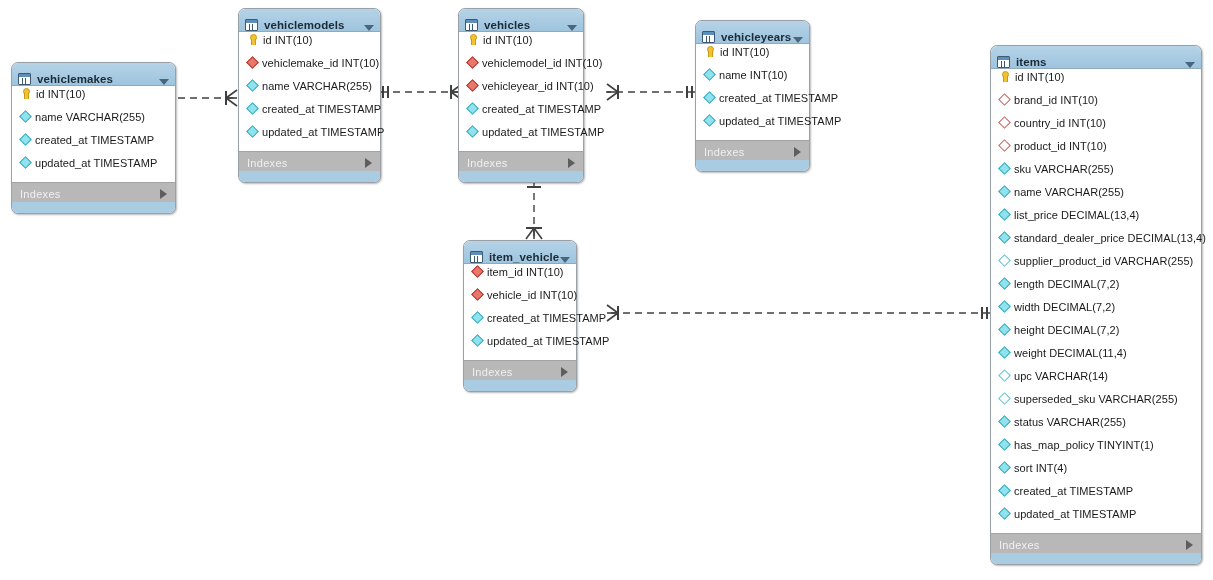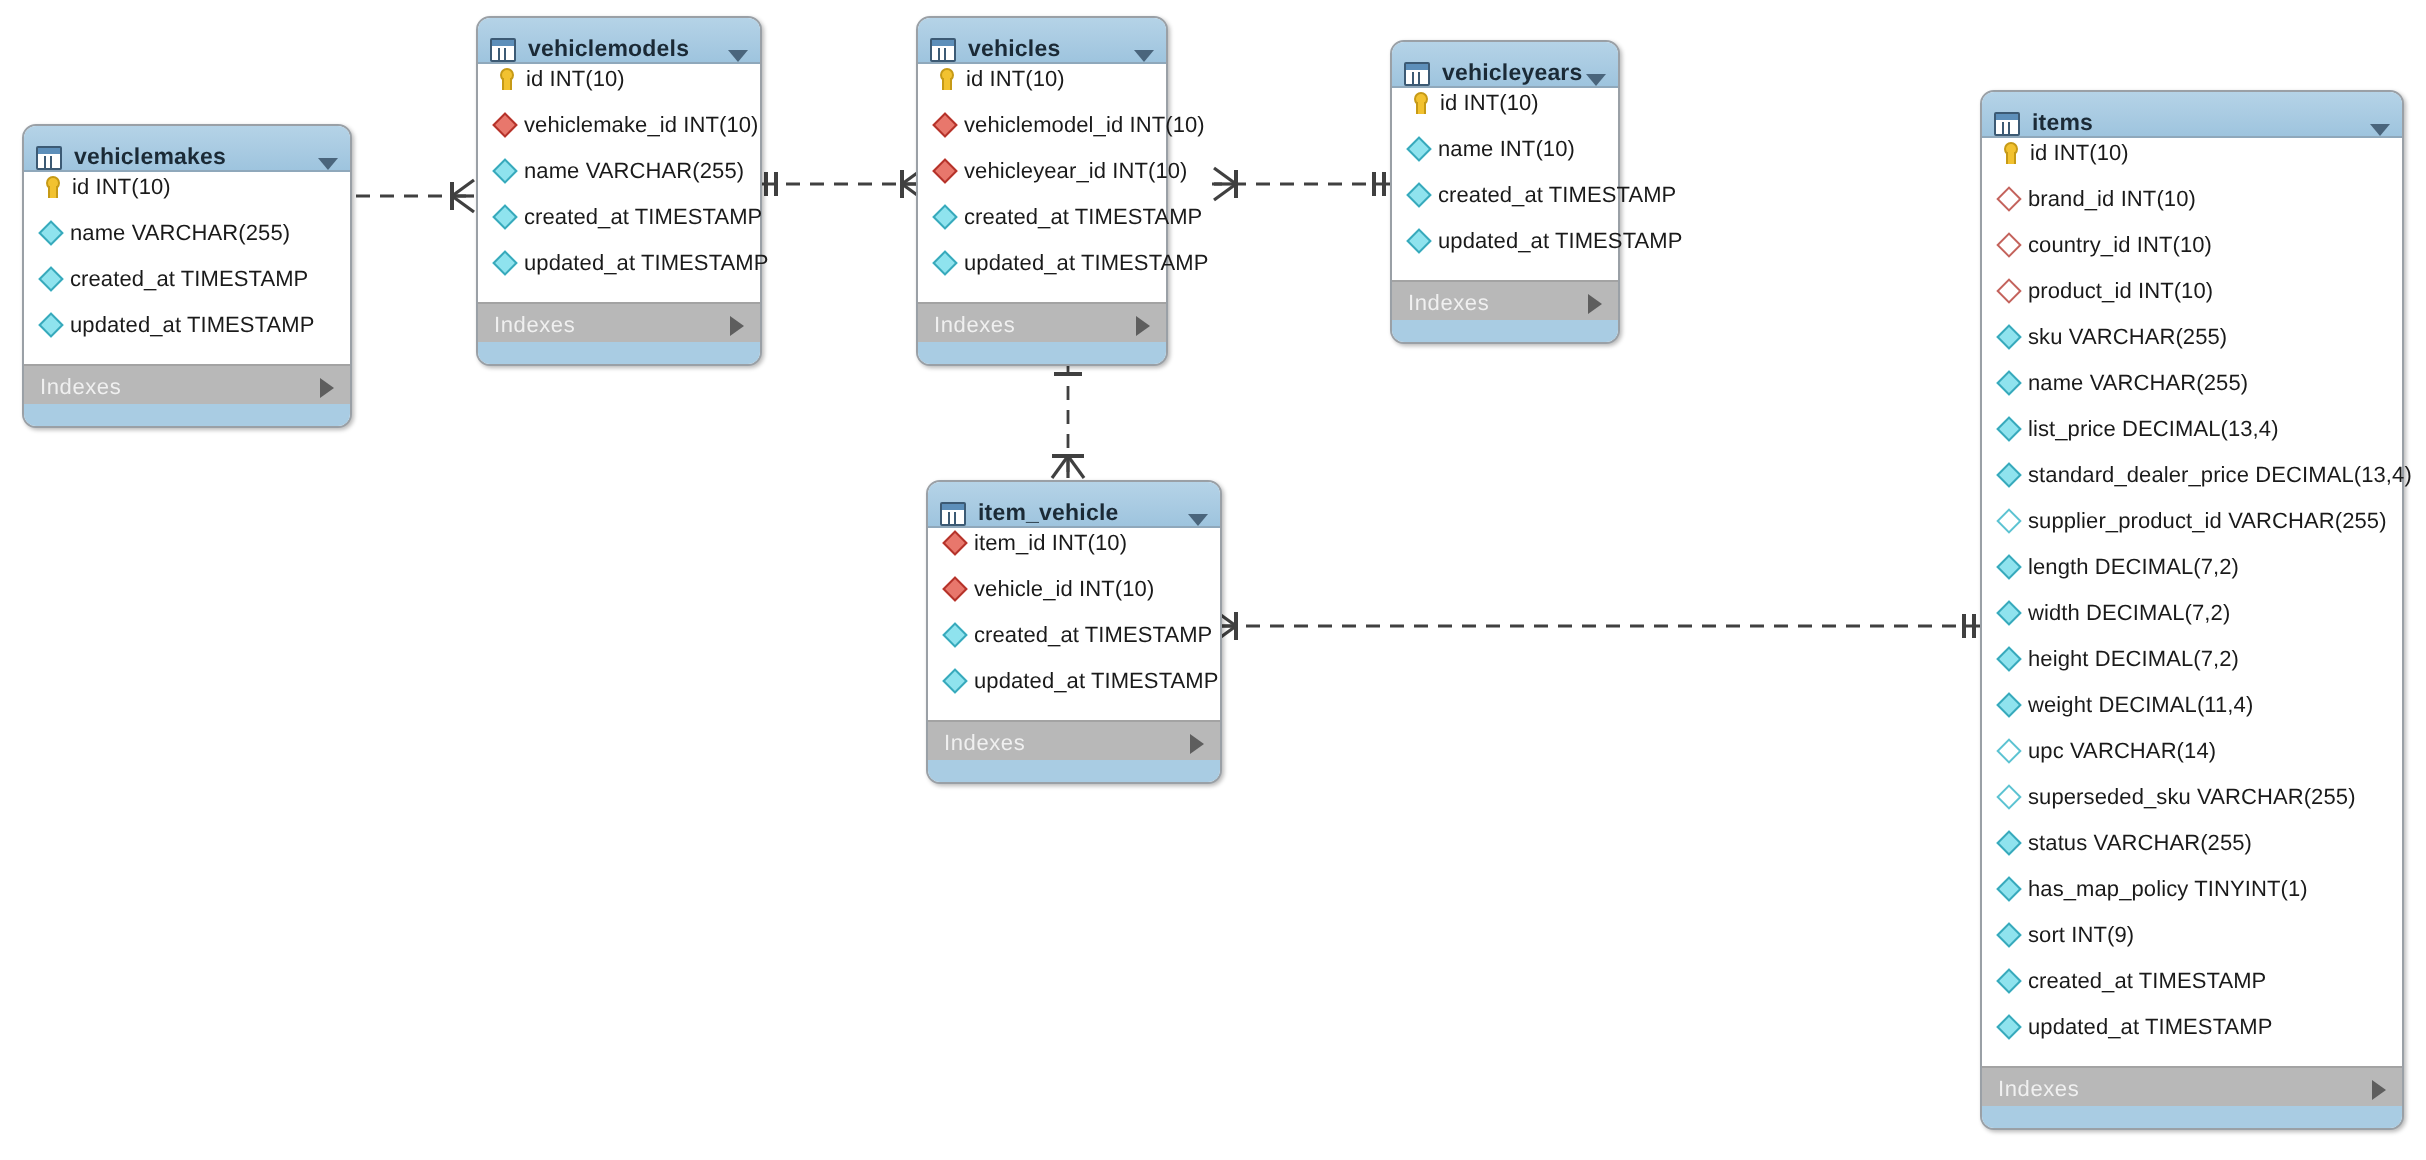"item_vehicle" div.table-card { width: 148px -> 114px }
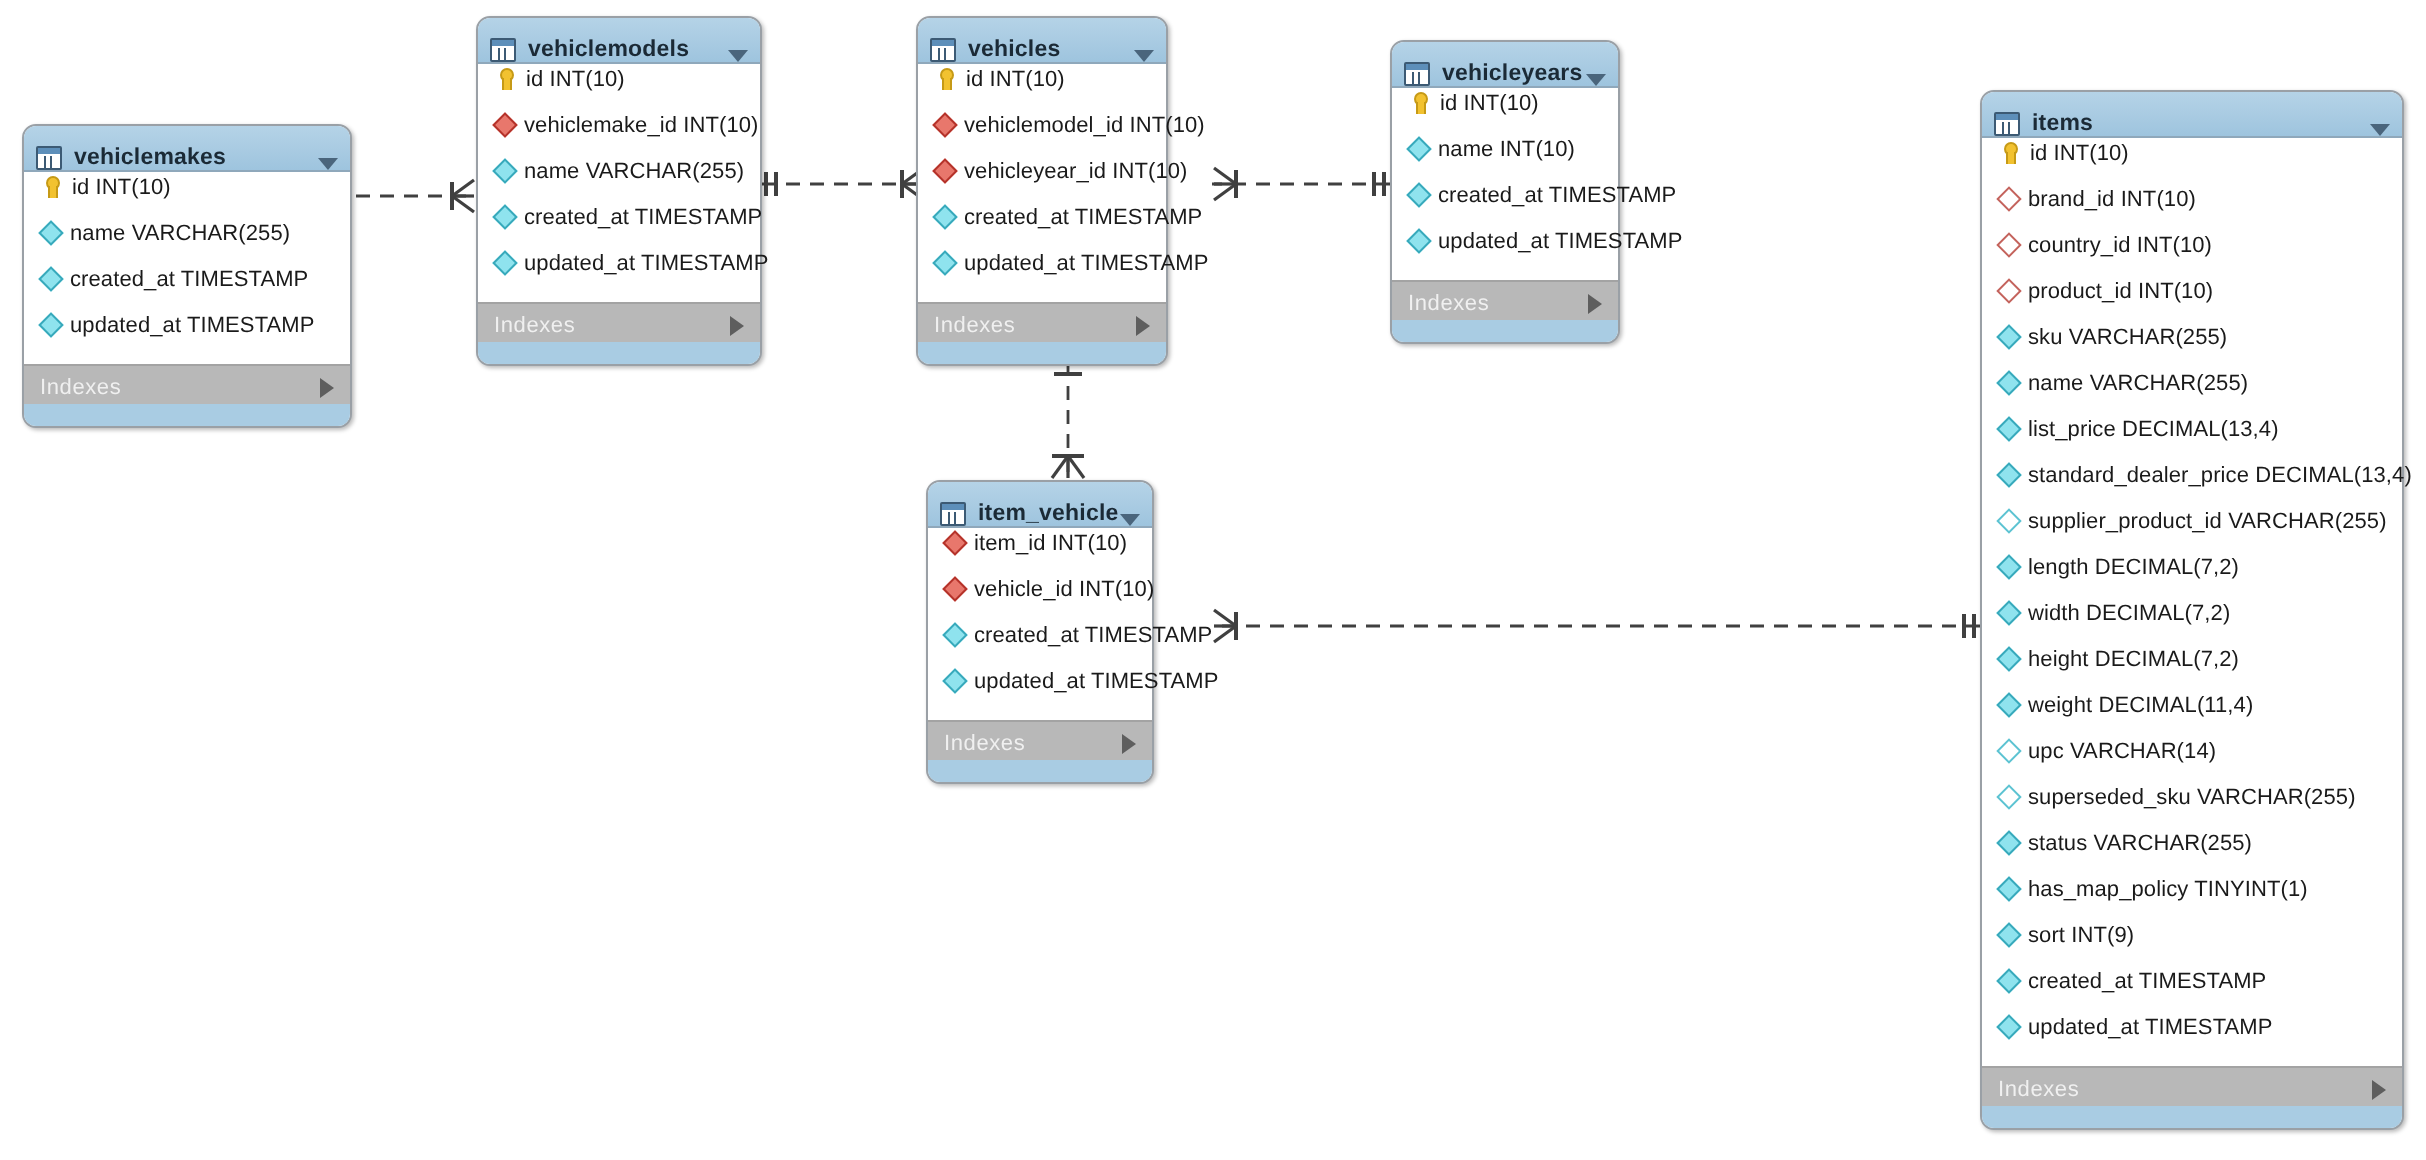"sort INT(9)" span.col-name { text: 9 -> 4 }
